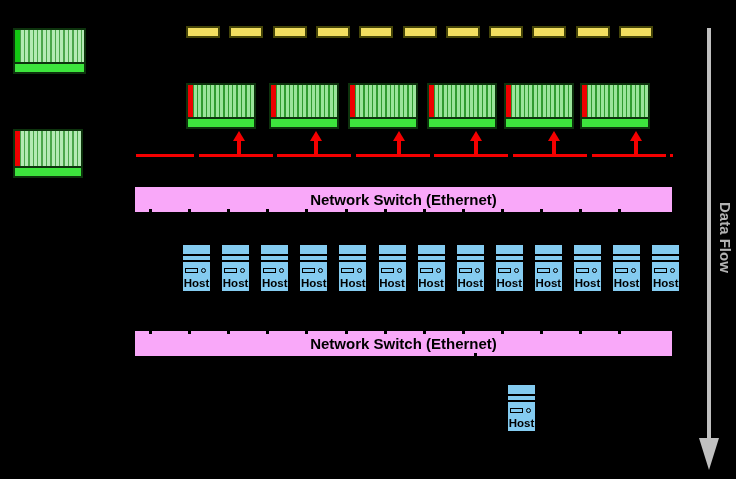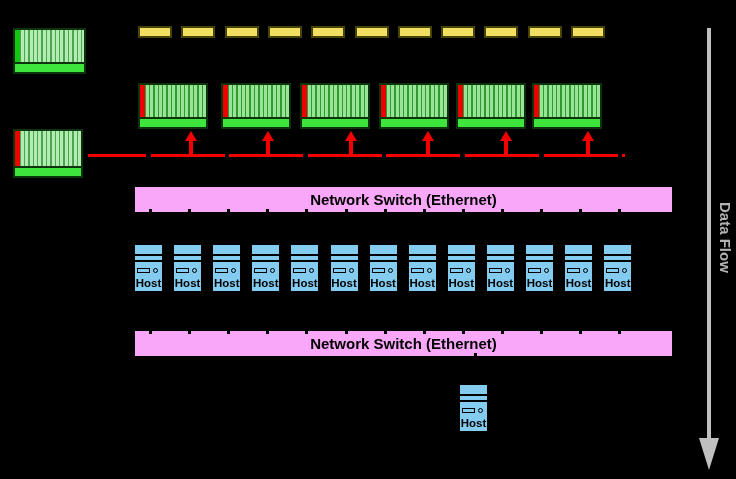"Host" .layer { margin-left: none -> 48px }
